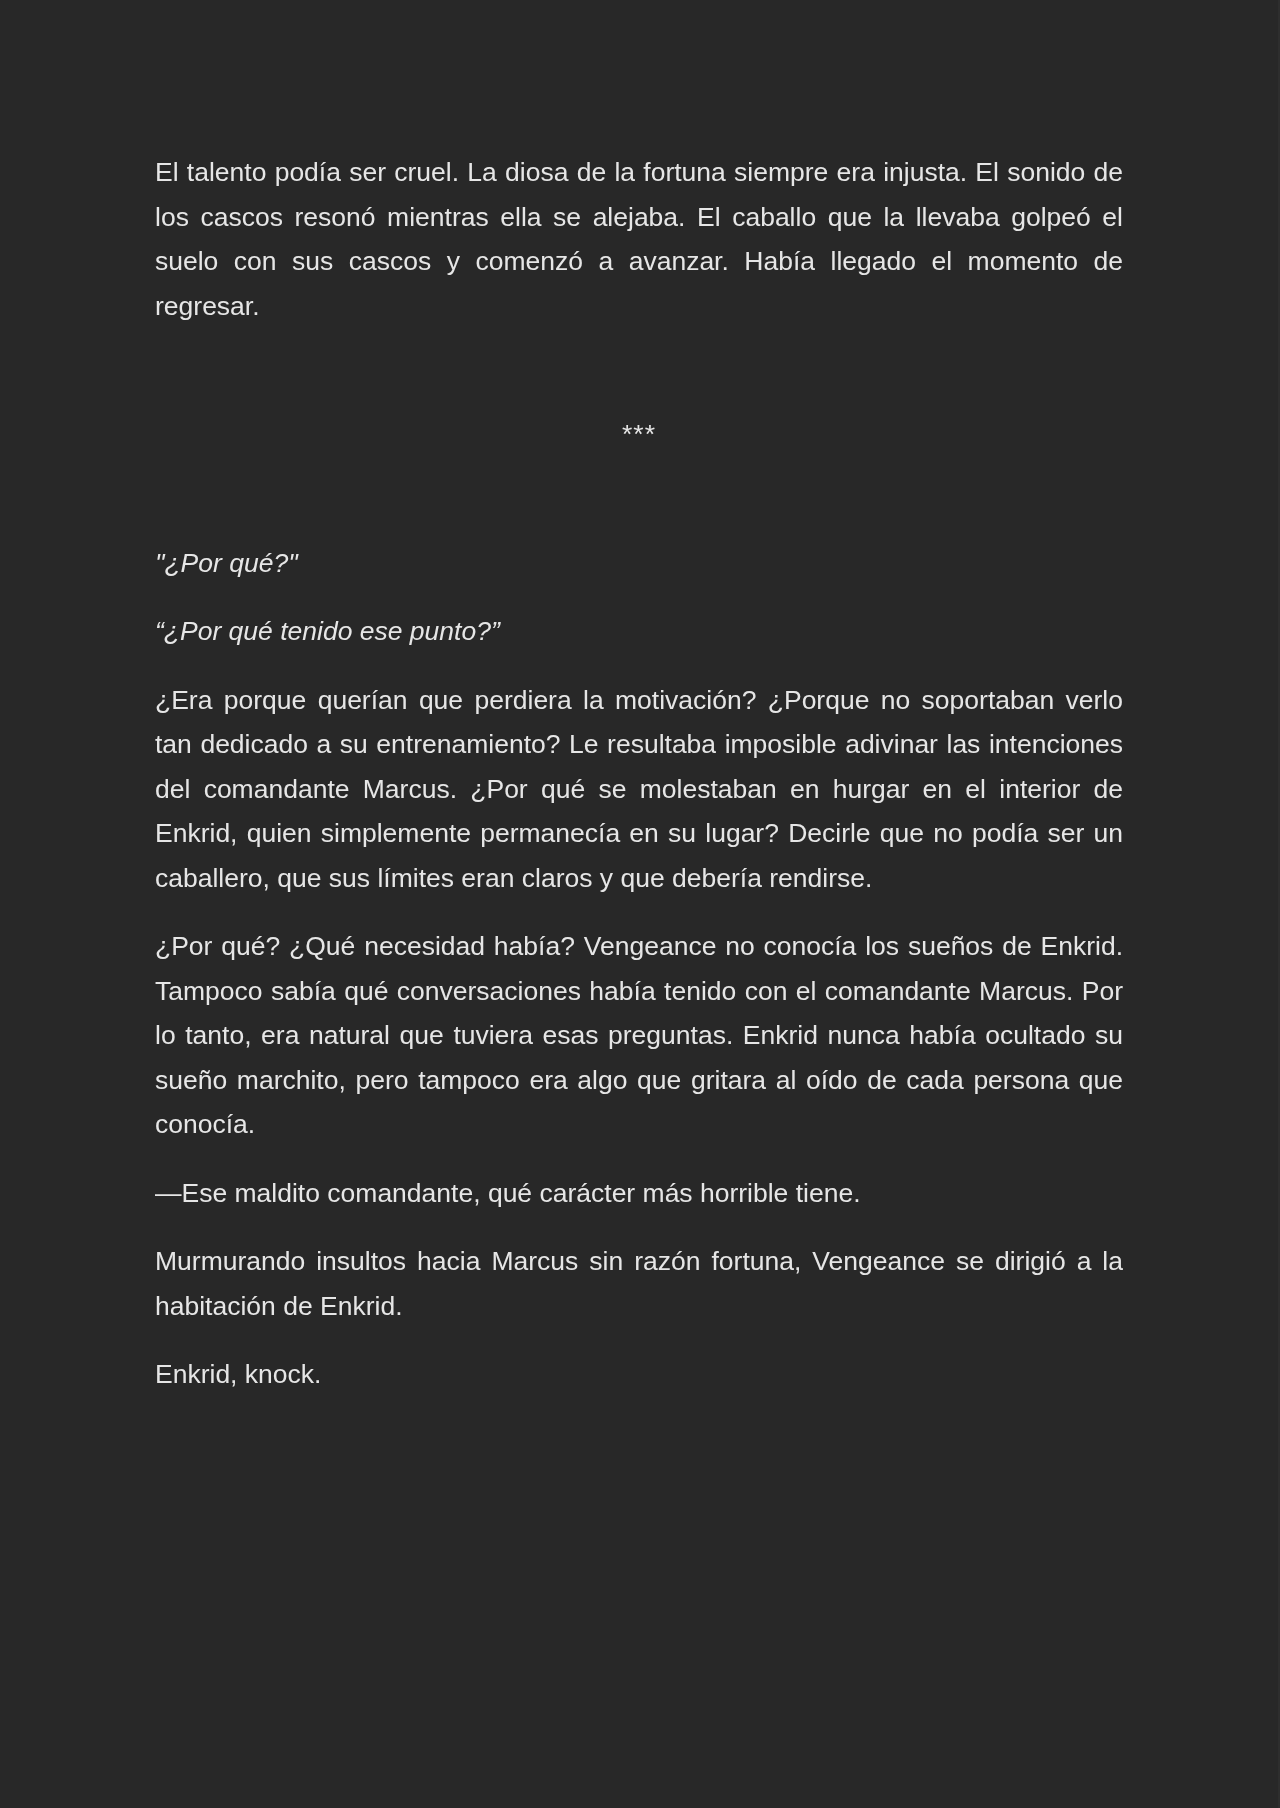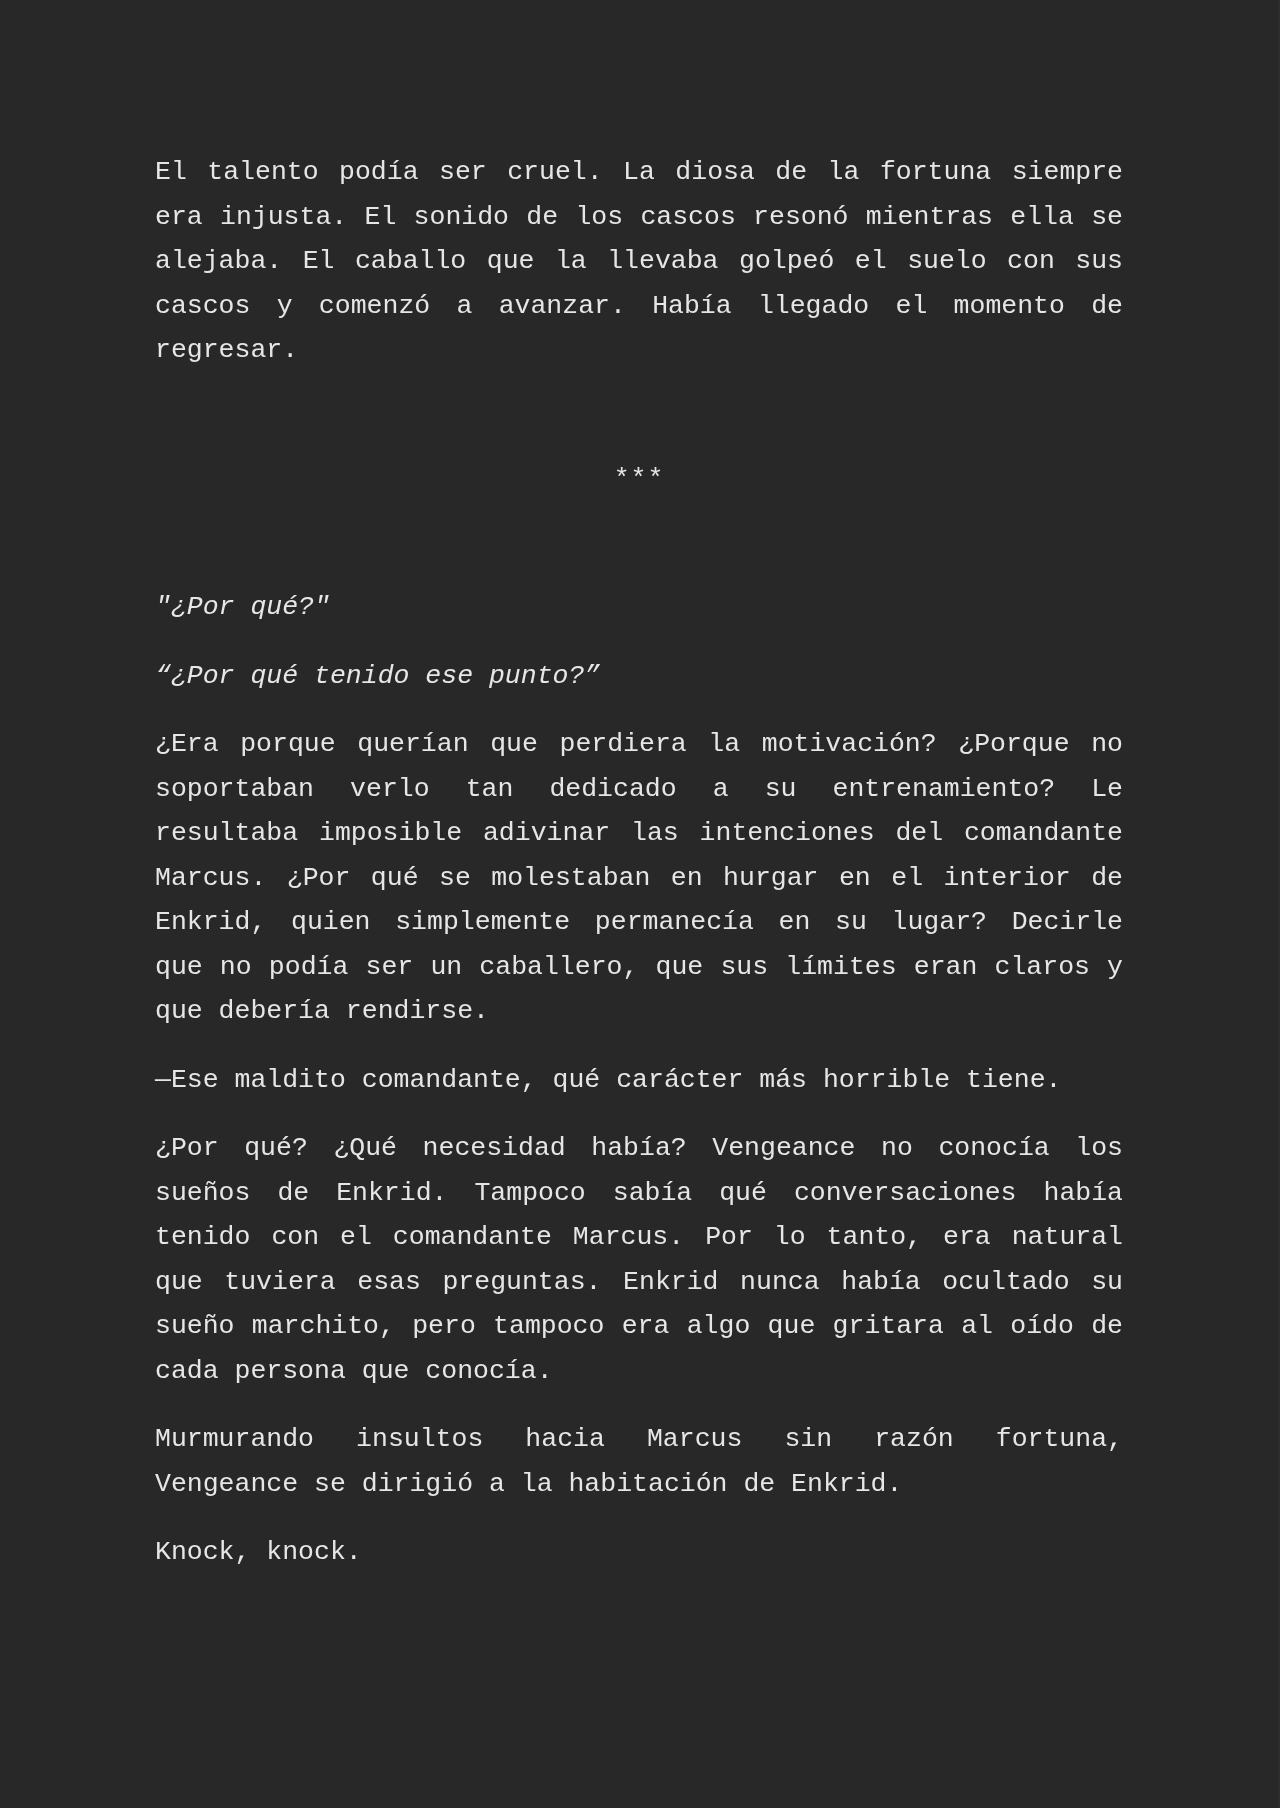"El talento podía ser cruel." .reader { font-family: Liberation Mono, monospace -> Liberation Sans, sans-serif }
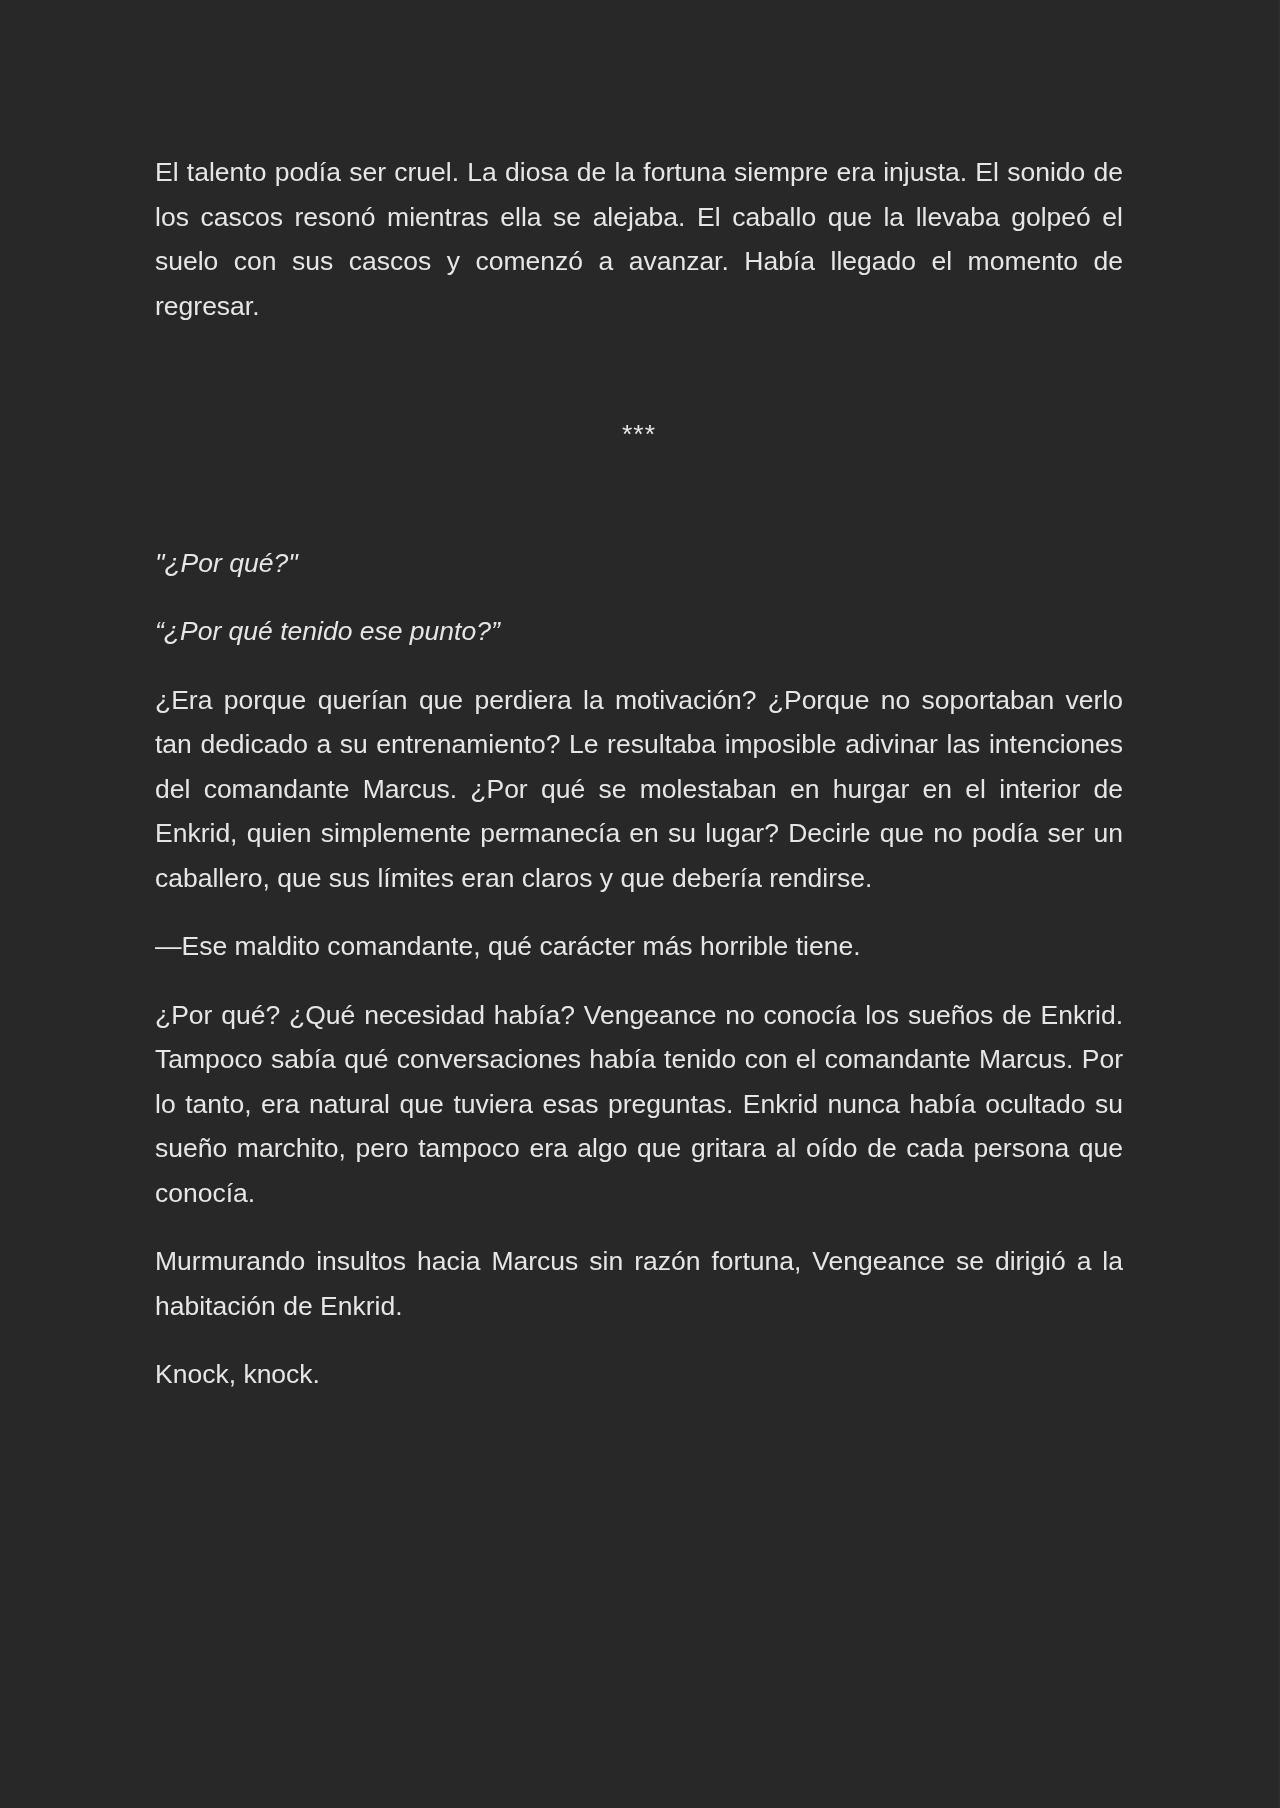"—Ese maldito comandante, qué carácter" p { order: before "¿Por qué? ¿Qué necesidad había?" -> after "¿Por qué? ¿Qué necesidad había?" }
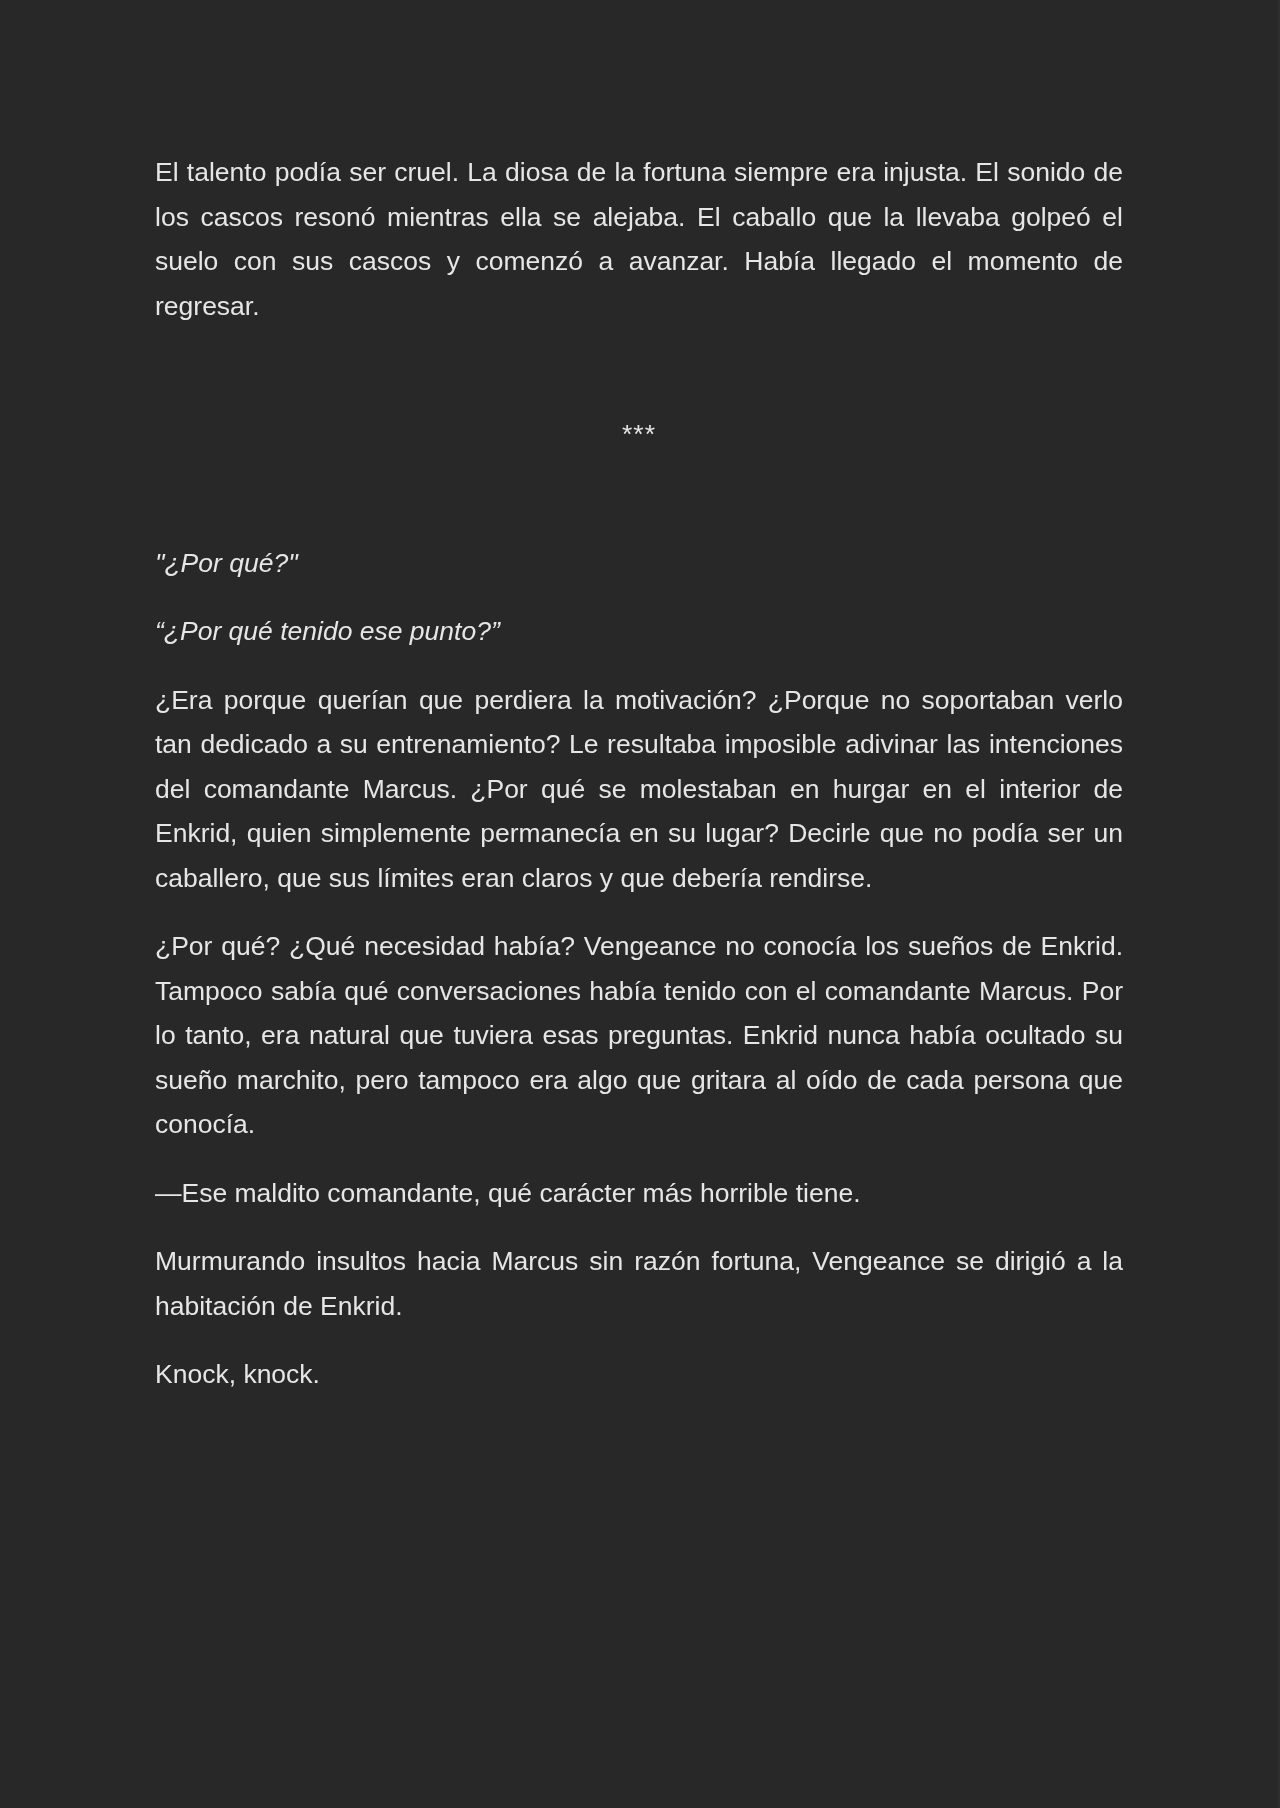"Knock, knock." p { text: Knock -> Enkrid }
